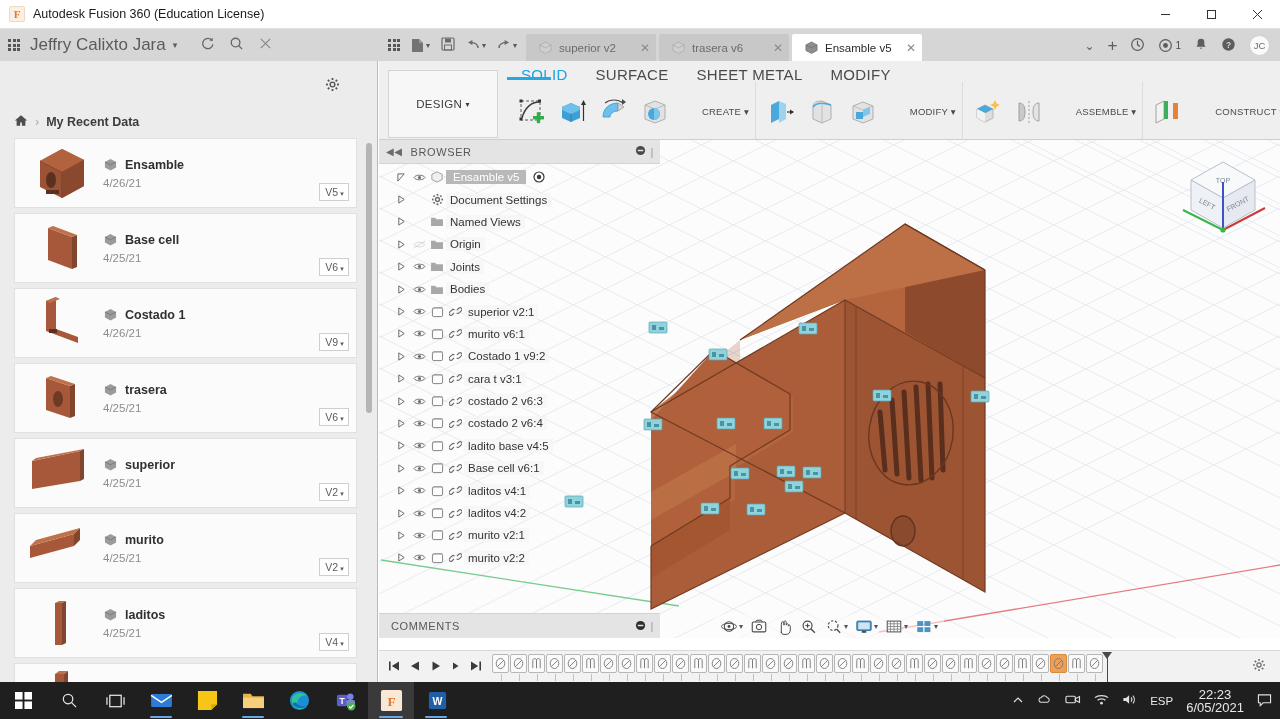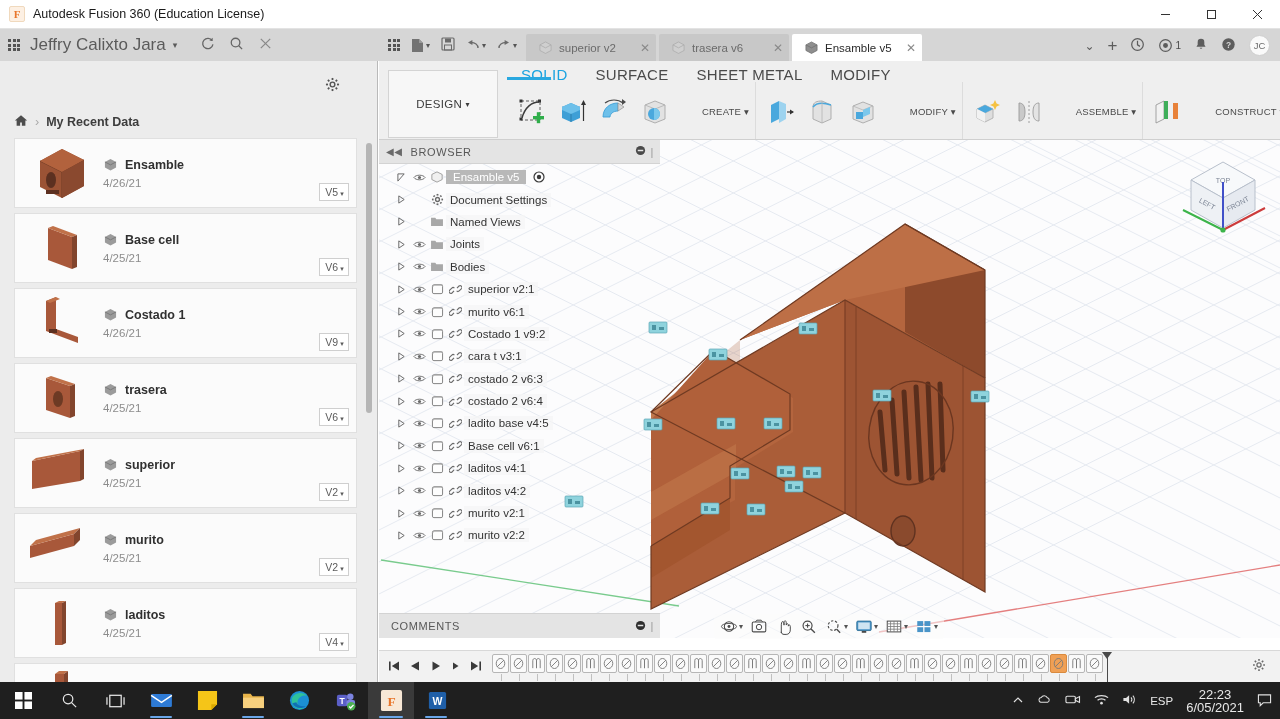"Origin" div.tnode { html: none -> <div> <span> <svg> <path></path> </svg> </span> <span> <svg> <path></path> <line></line> </svg> </span> <span> <svg> <path></path> </svg> </span> <span>Origin</span> </div> }
